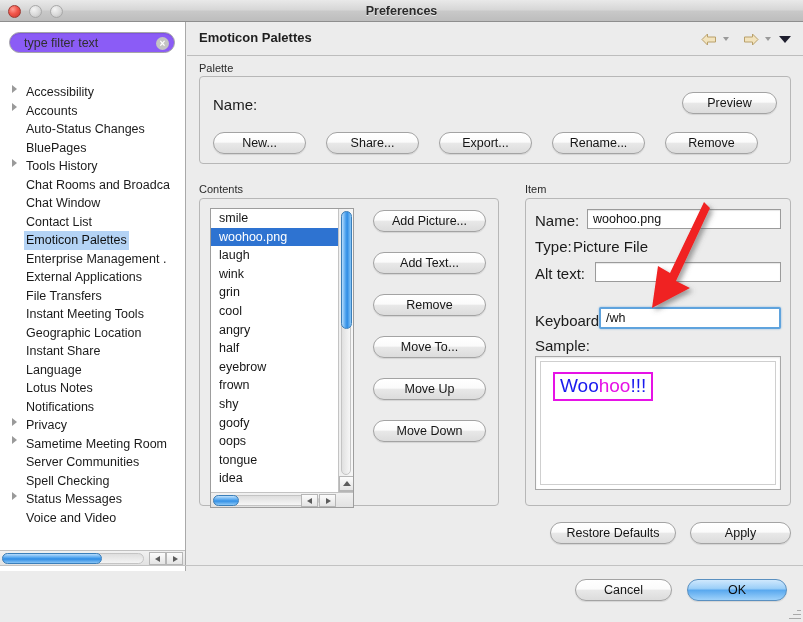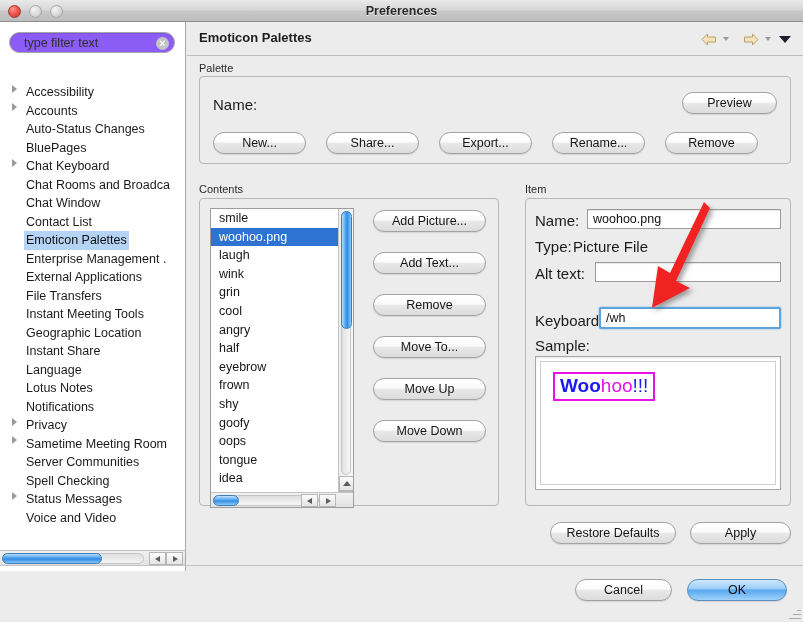"Chat Keyboard" span.tlabel { text: Chat Keyboard -> Tools History }
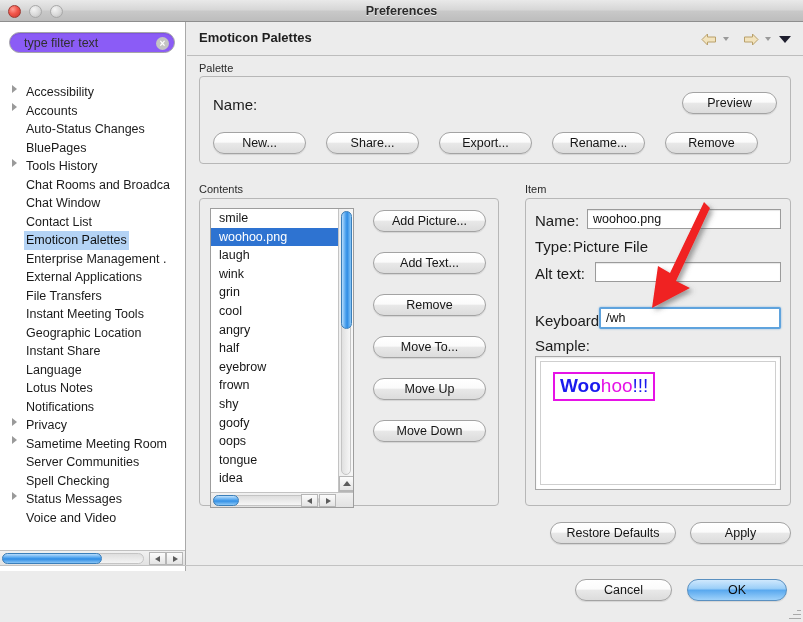"Woo" span { font-weight: bold -> none }
